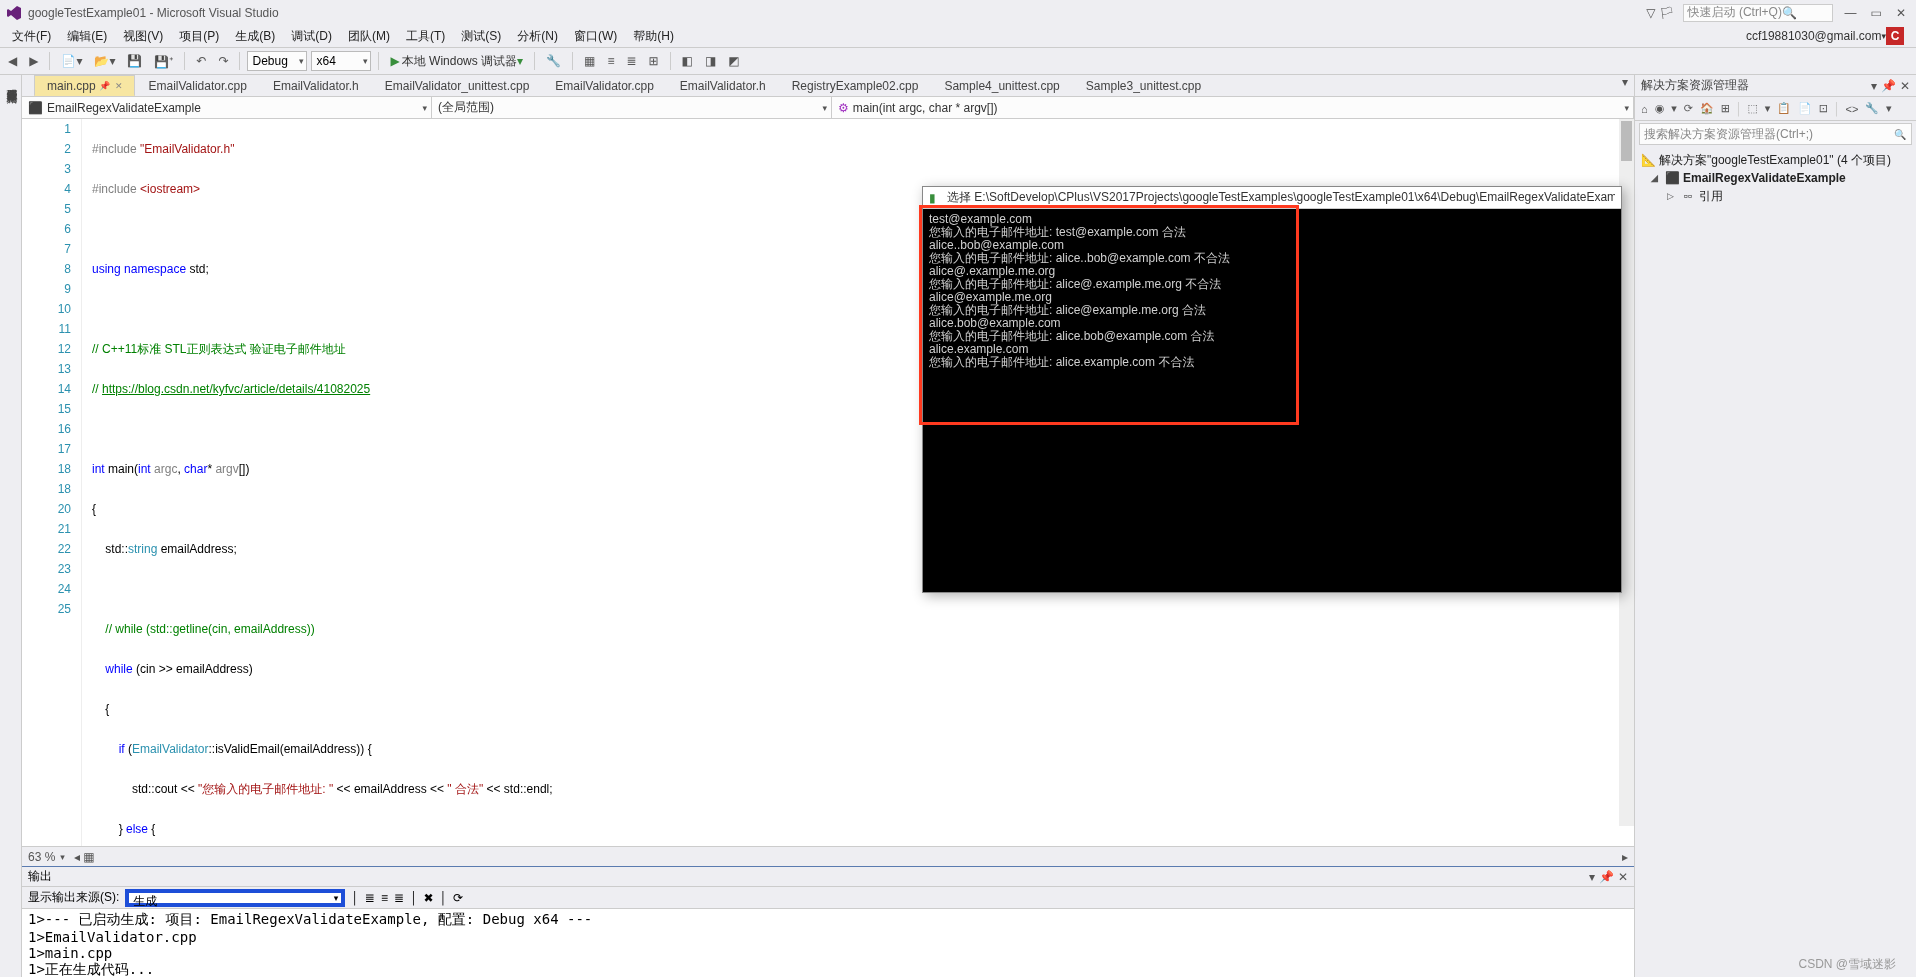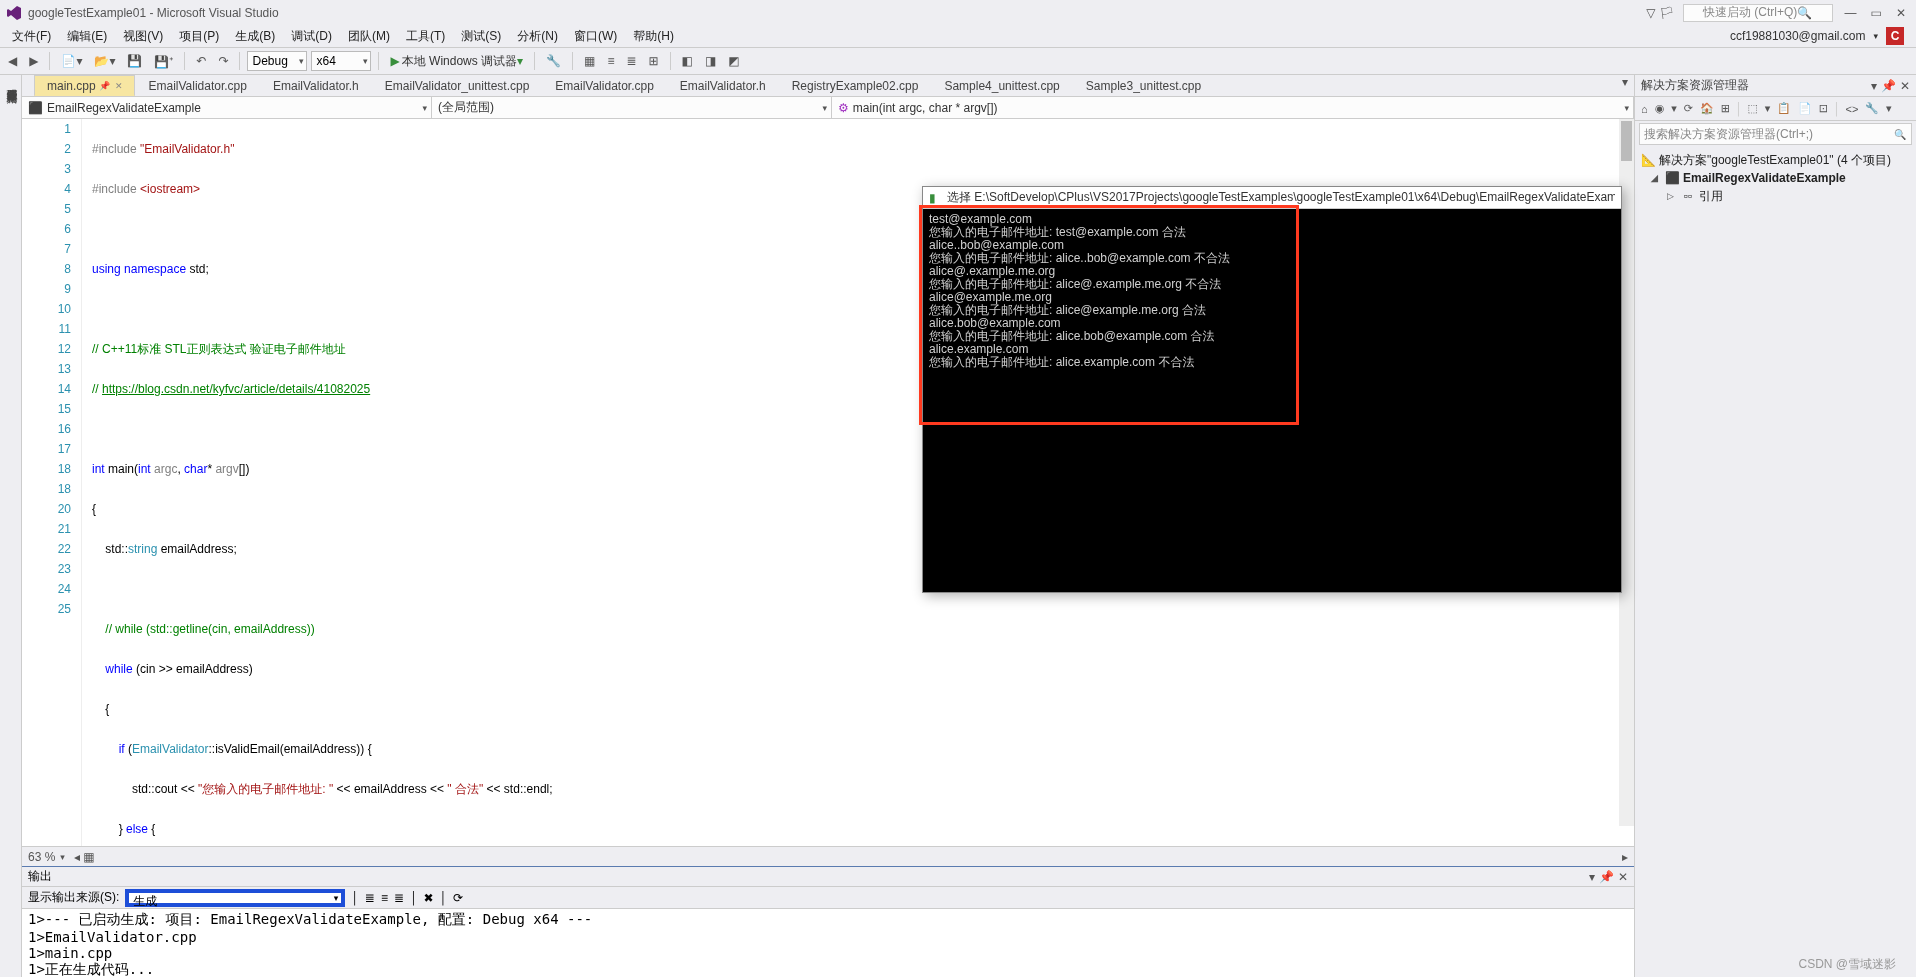"快速启动 (Ctrl+Q)" .titlebar .quick-launch { justify-content: center -> flex-start }
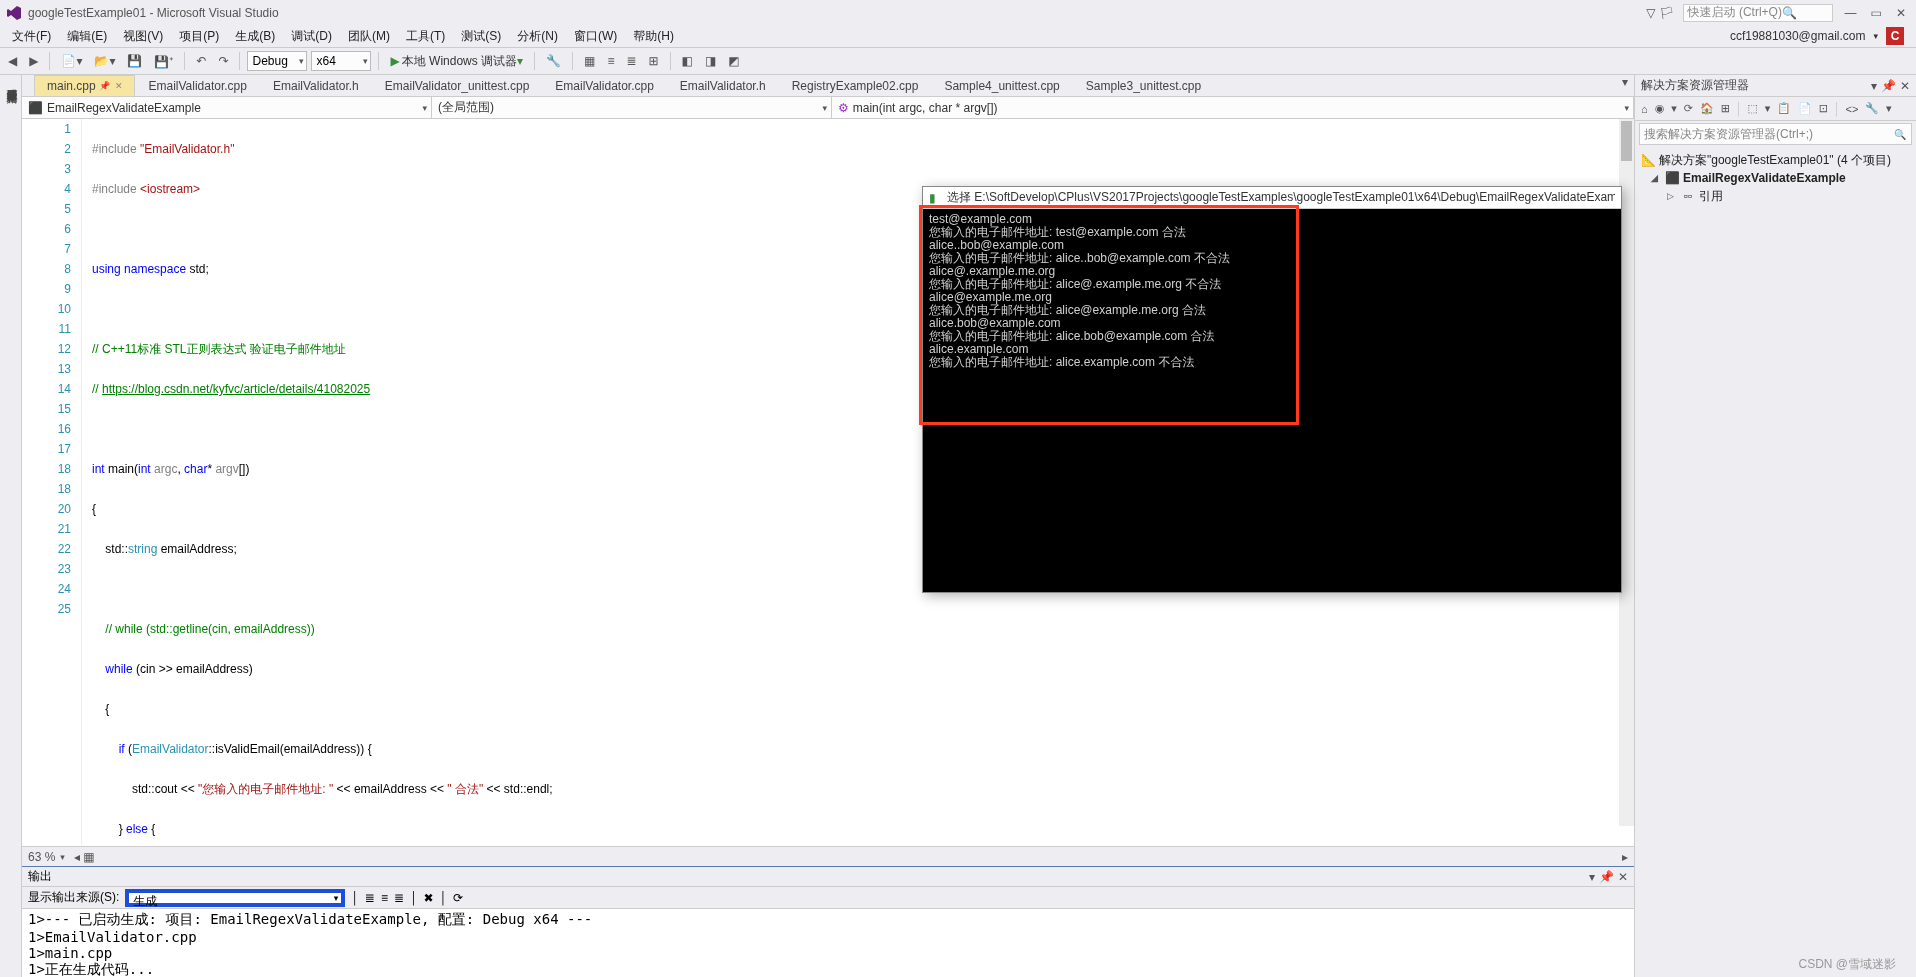"ccf19881030@gmail.com" .menubar .right { gap: 8px -> 0 }
